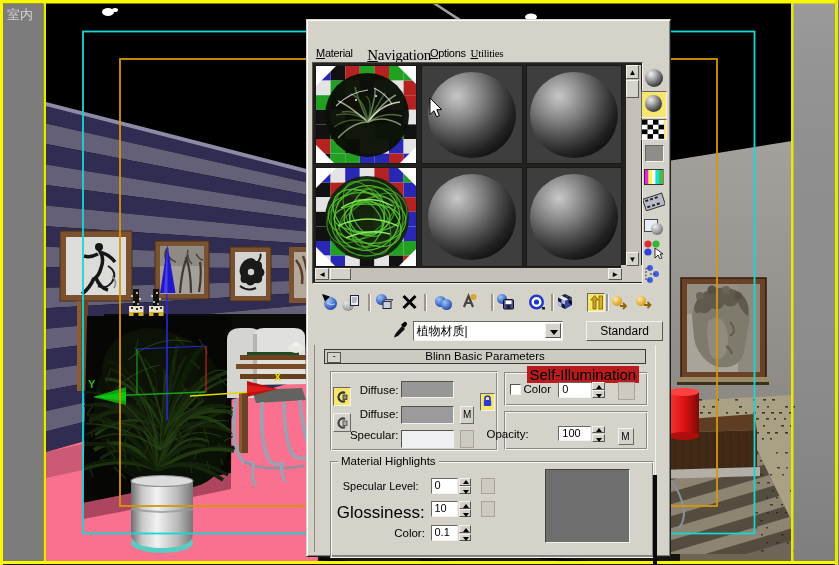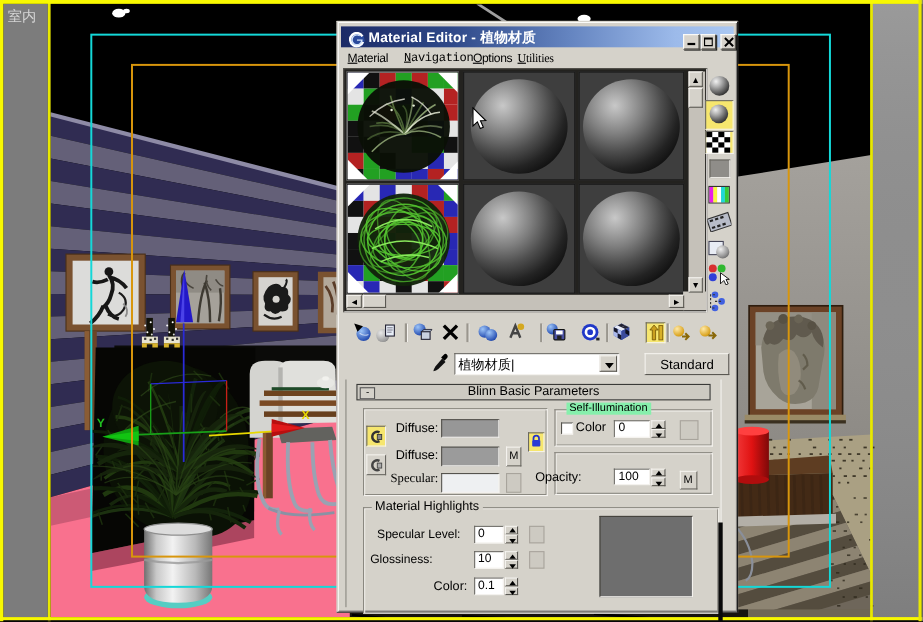"Material Editor - 植物材质" div { html: <div> <svg> <circle></circle> <path></path> <path></path> </svg> <div>Material Editor - 植物材质</div> <div> <div></div> </div> <div> <div></div> </div> <div> <svg> <path></path> </svg> </div> </div> -> none }
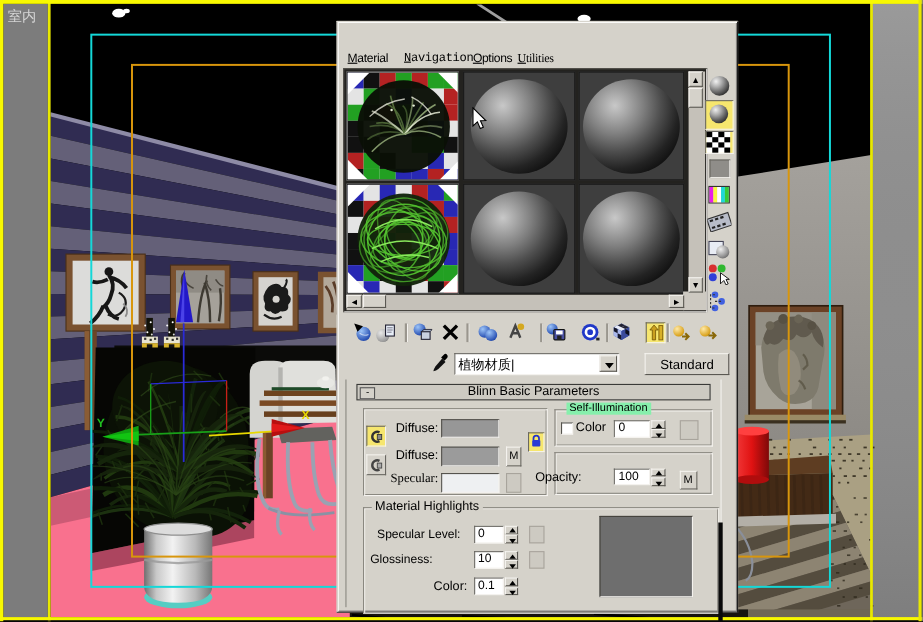"Navigation" div { font-family: Liberation Mono, monospace -> Liberation Serif, serif; font-size: 11px -> 15px }
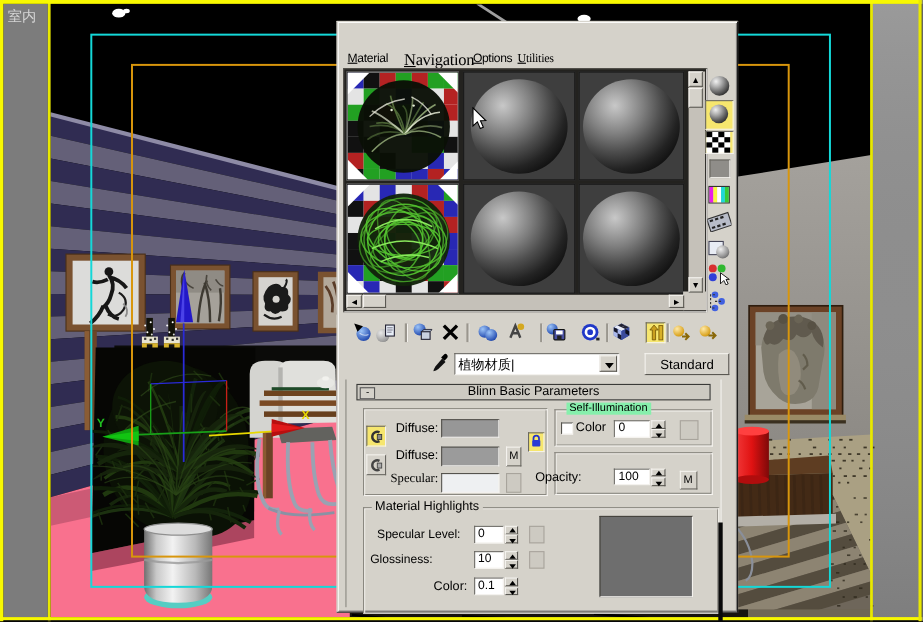"Self-Illumination" div { background: #86efac -> #b91c1c; font-size: 10px -> 15px; left: 10px -> 22px }
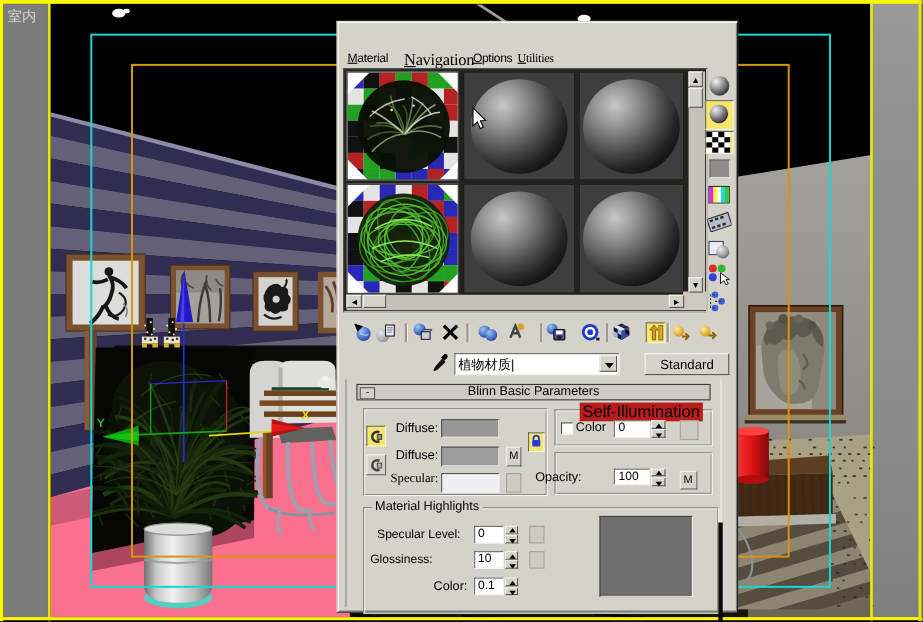"Specular:" div { font-family: Liberation Serif, serif -> Liberation Sans, sans-serif }
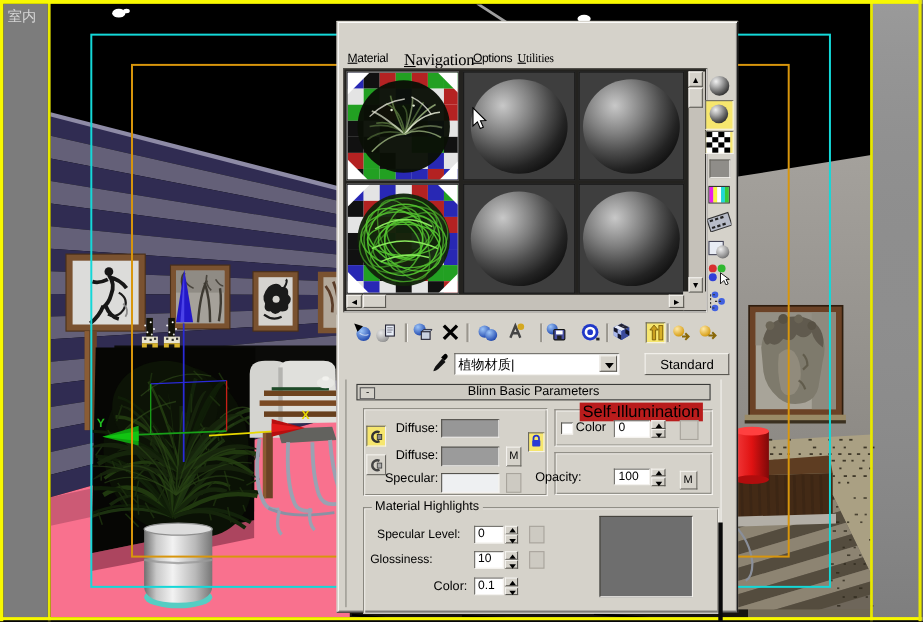"Glossiness:" div { font-size: 11px -> 17px; text-align: left -> center }
